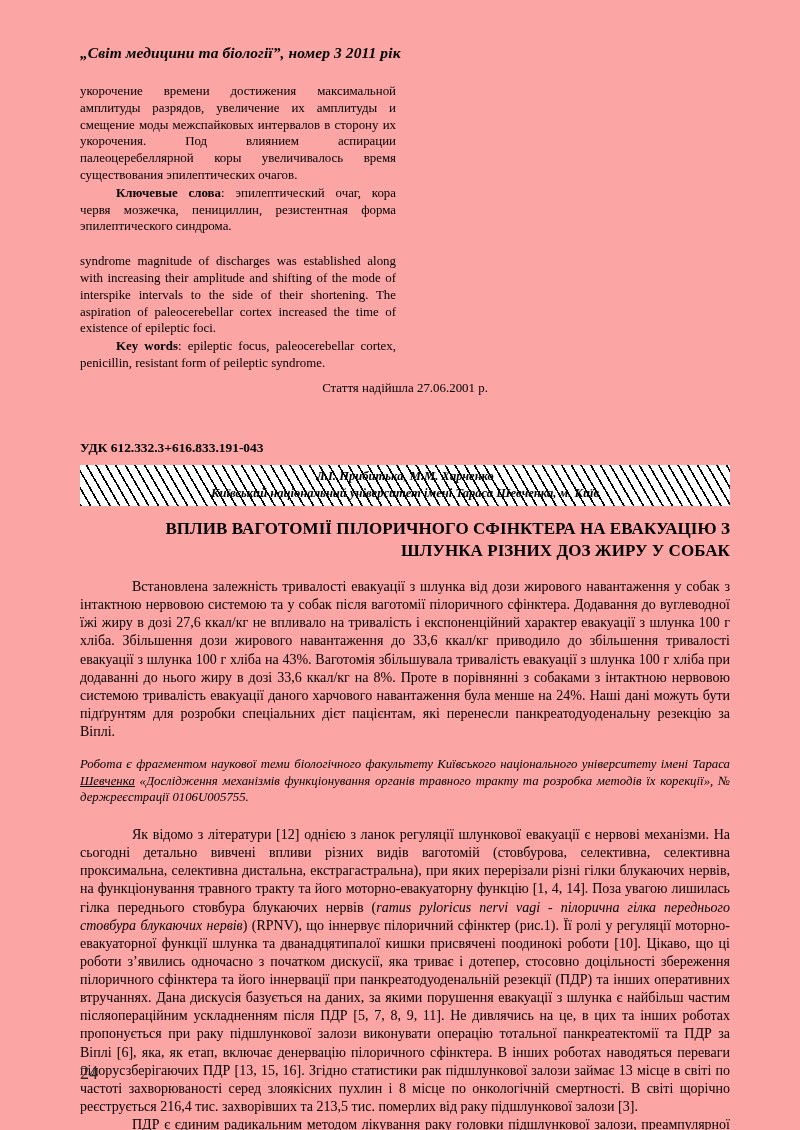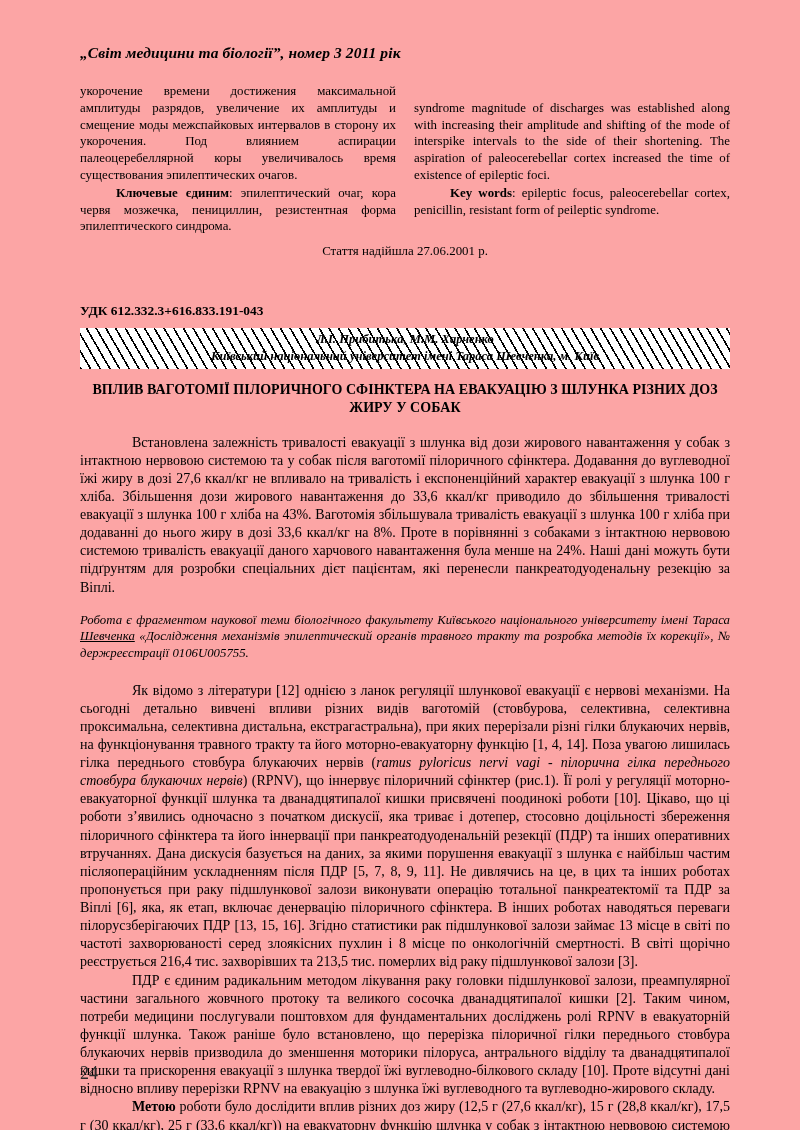"укорочение времени достижения" .abstract-cols { align-items: center -> flex-start; flex-direction: none -> column }
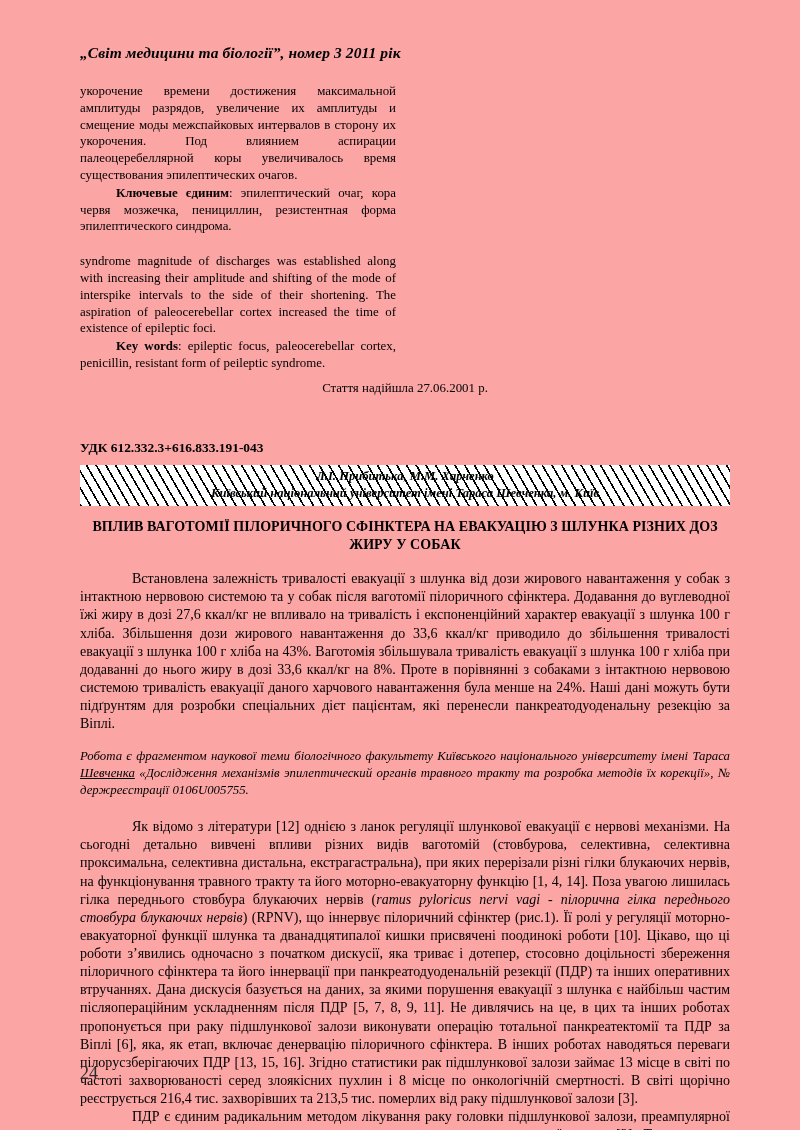"Ключевые єдиним" span.kw-label { text: єдиним -> слова }
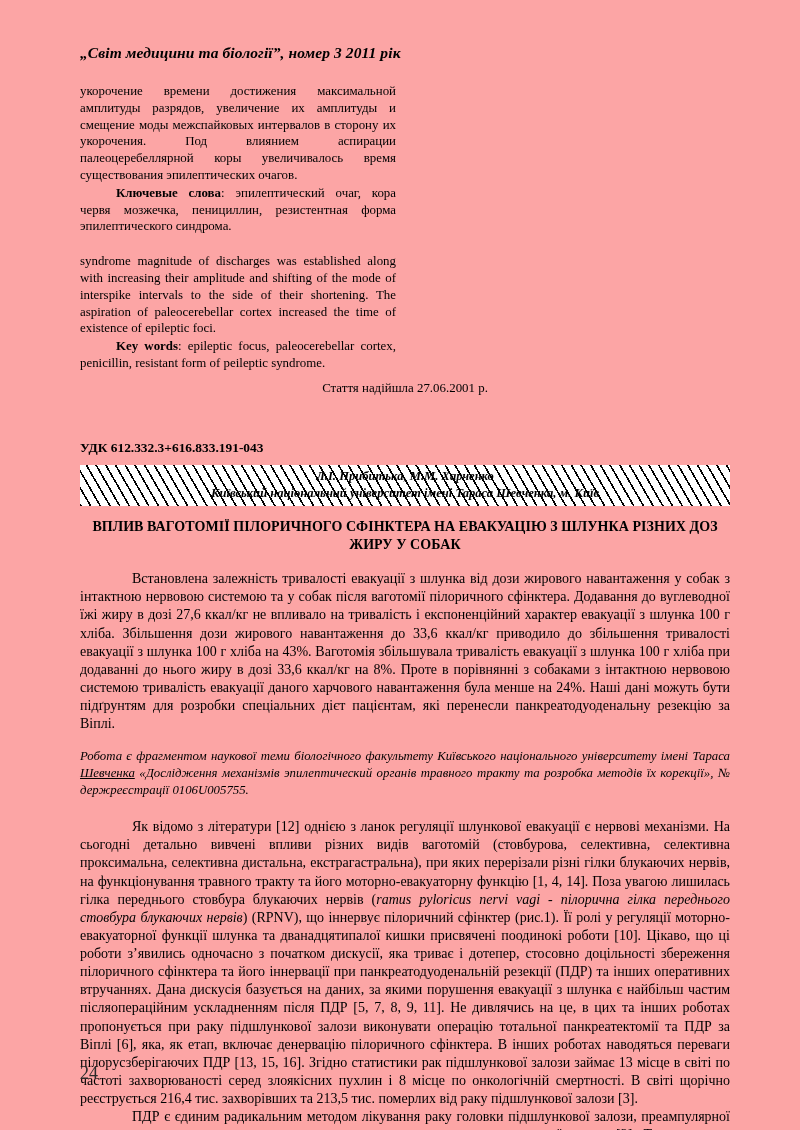"ВПЛИВ ВАГОТОМІЇ ПІЛОРИЧНОГО СФІНКТЕРА НА" .article-title { font-size: 14px -> 17px; text-align: center -> right }
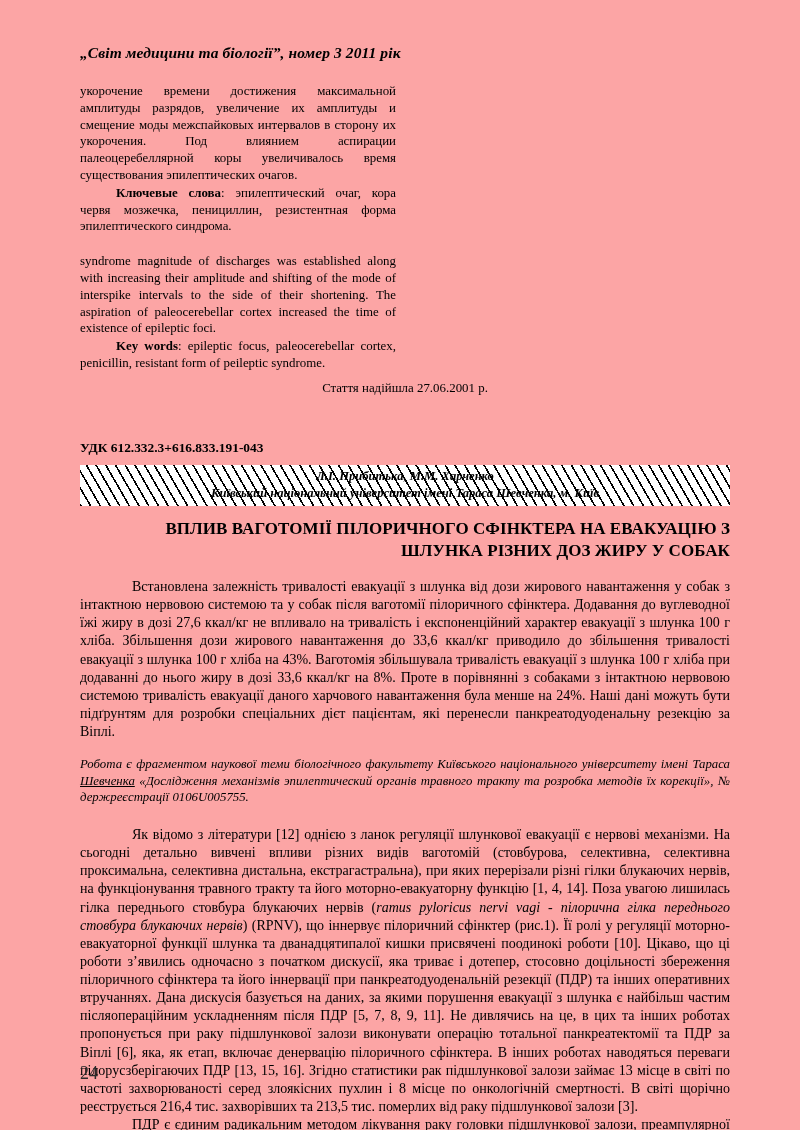"«Дослідження механізмів эпилептический" span { text: эпилептический -> функціонування }
